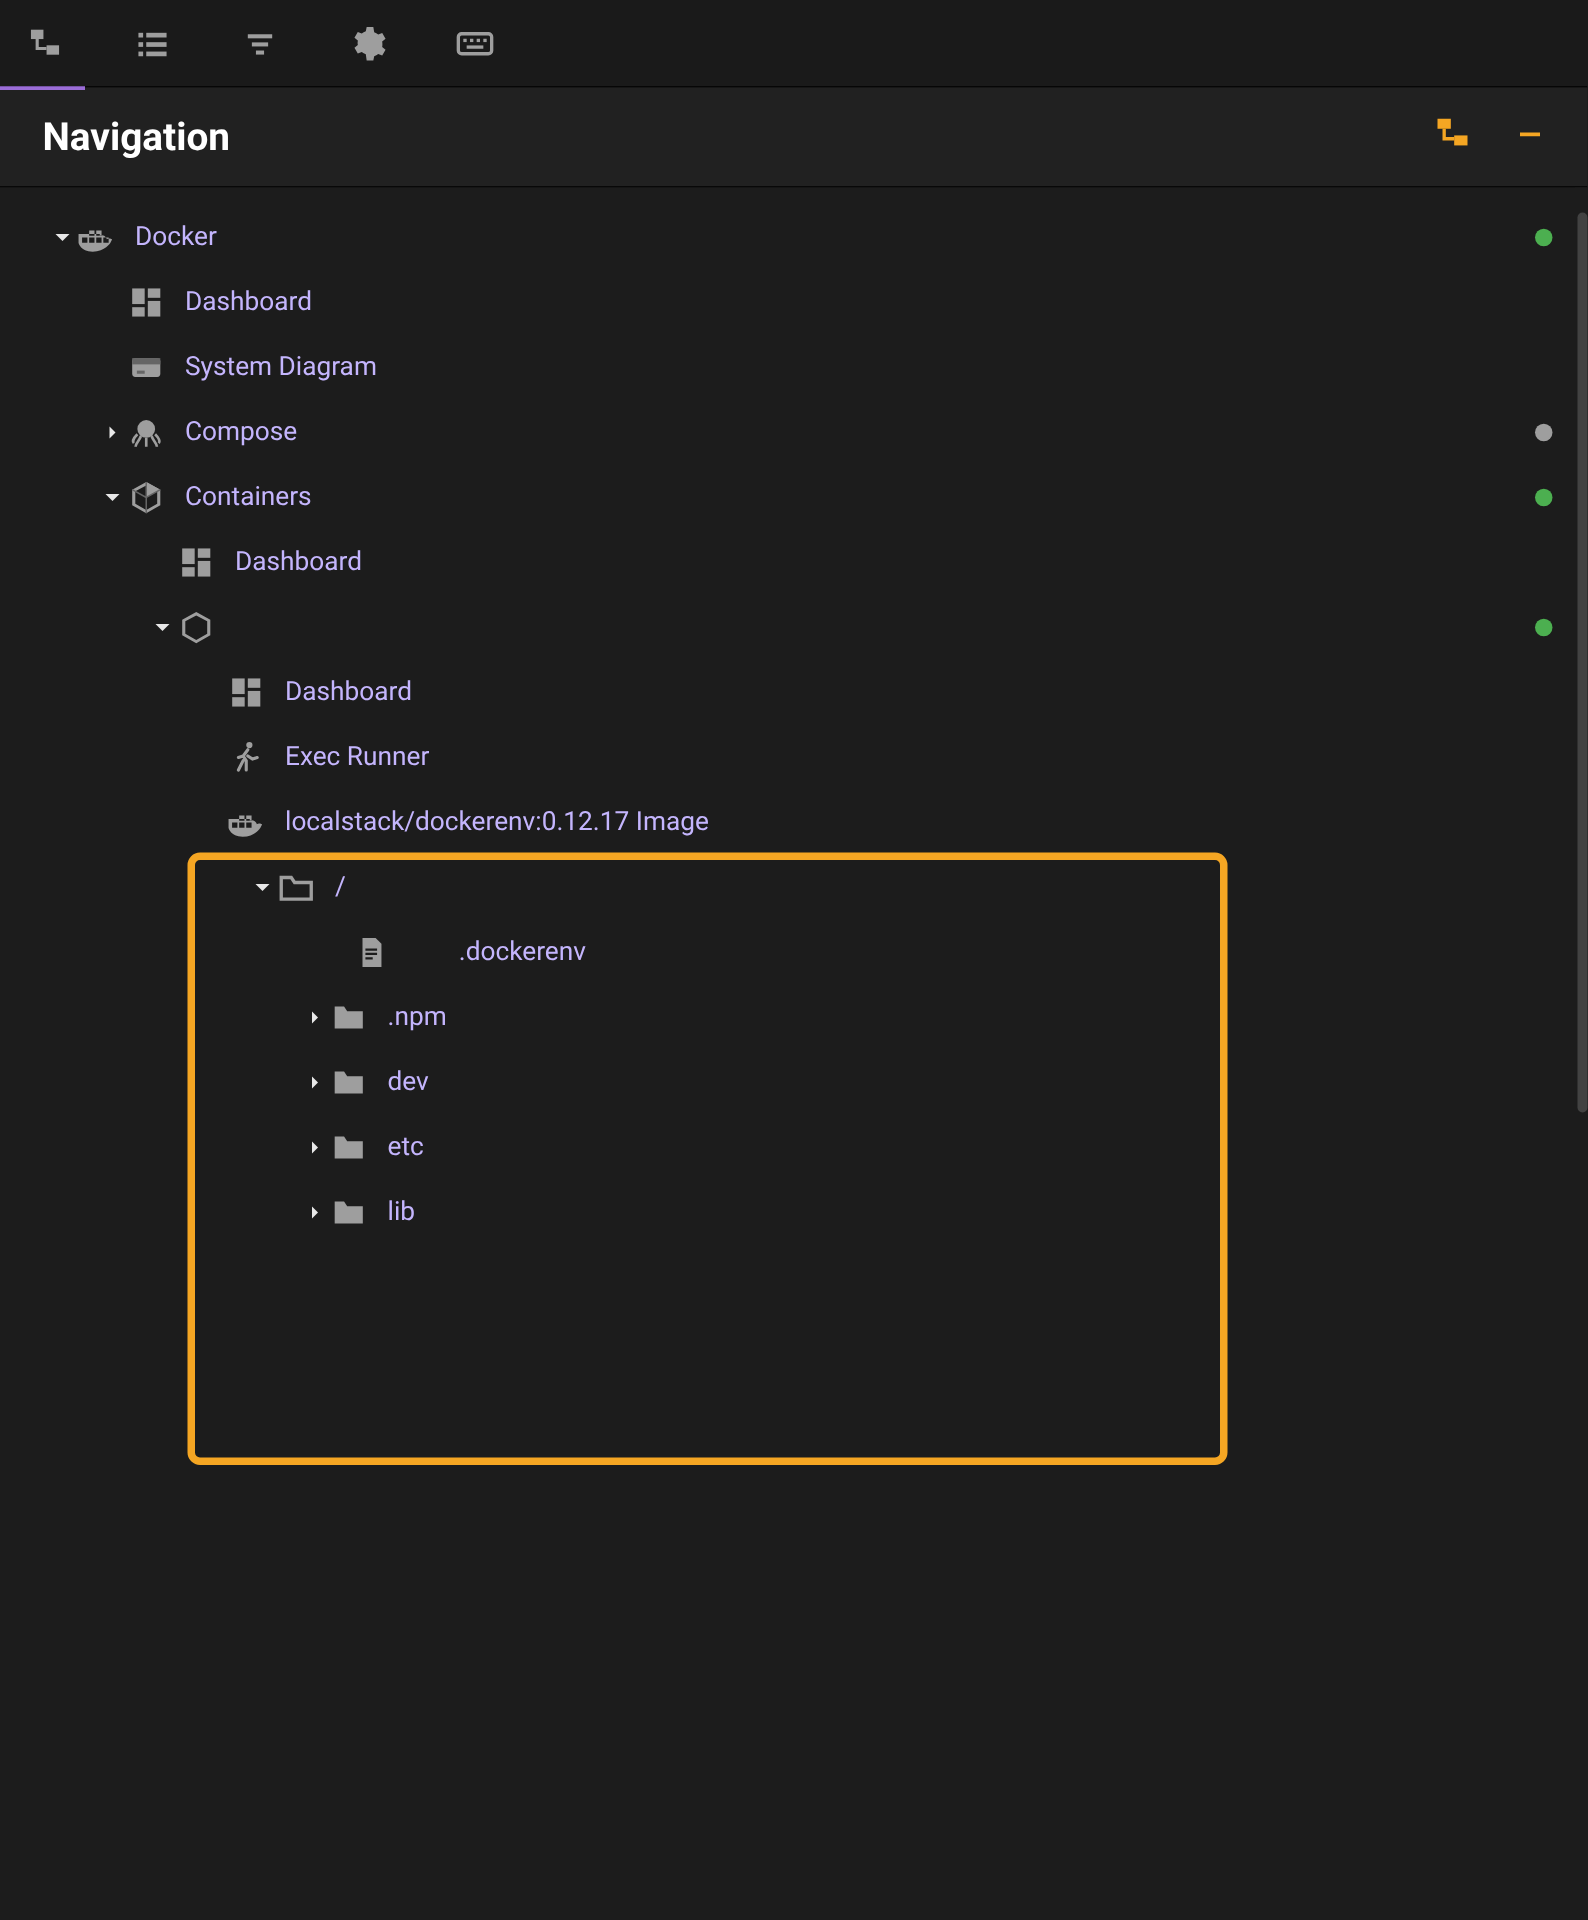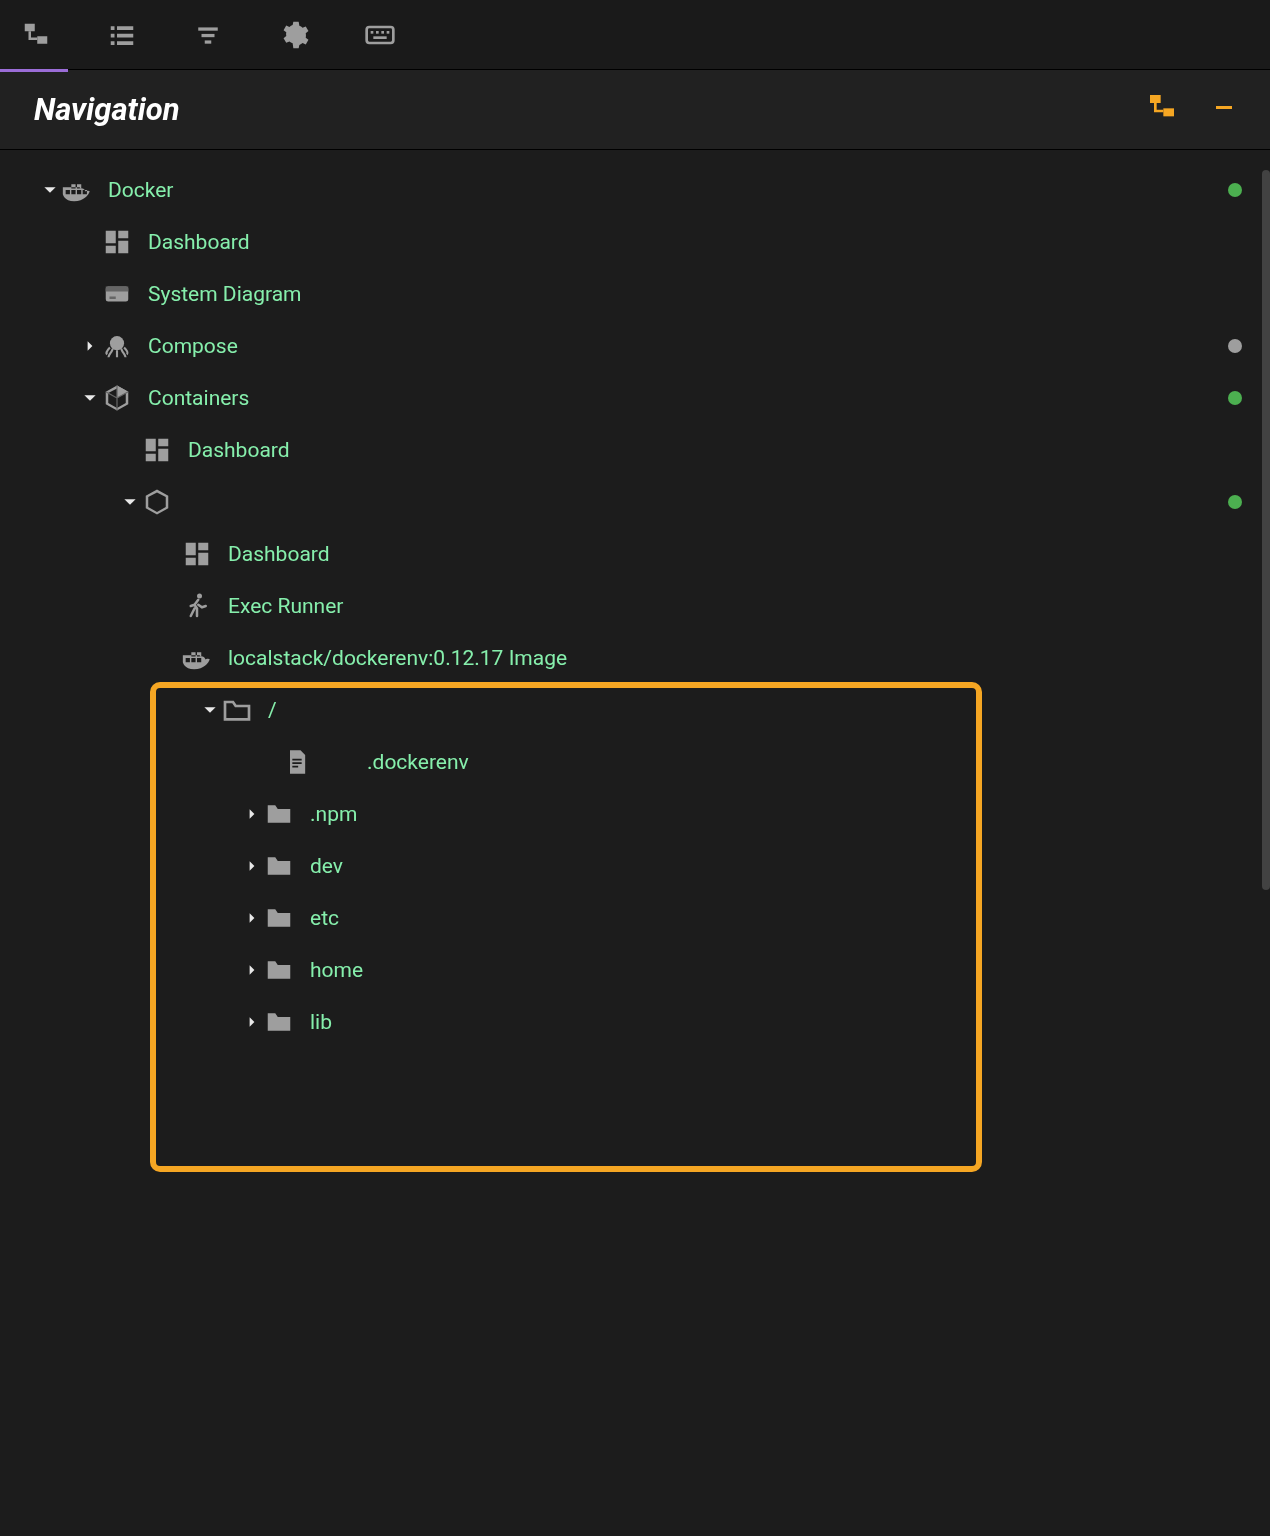"Navigation" .nav-header { font-style: italic -> none }
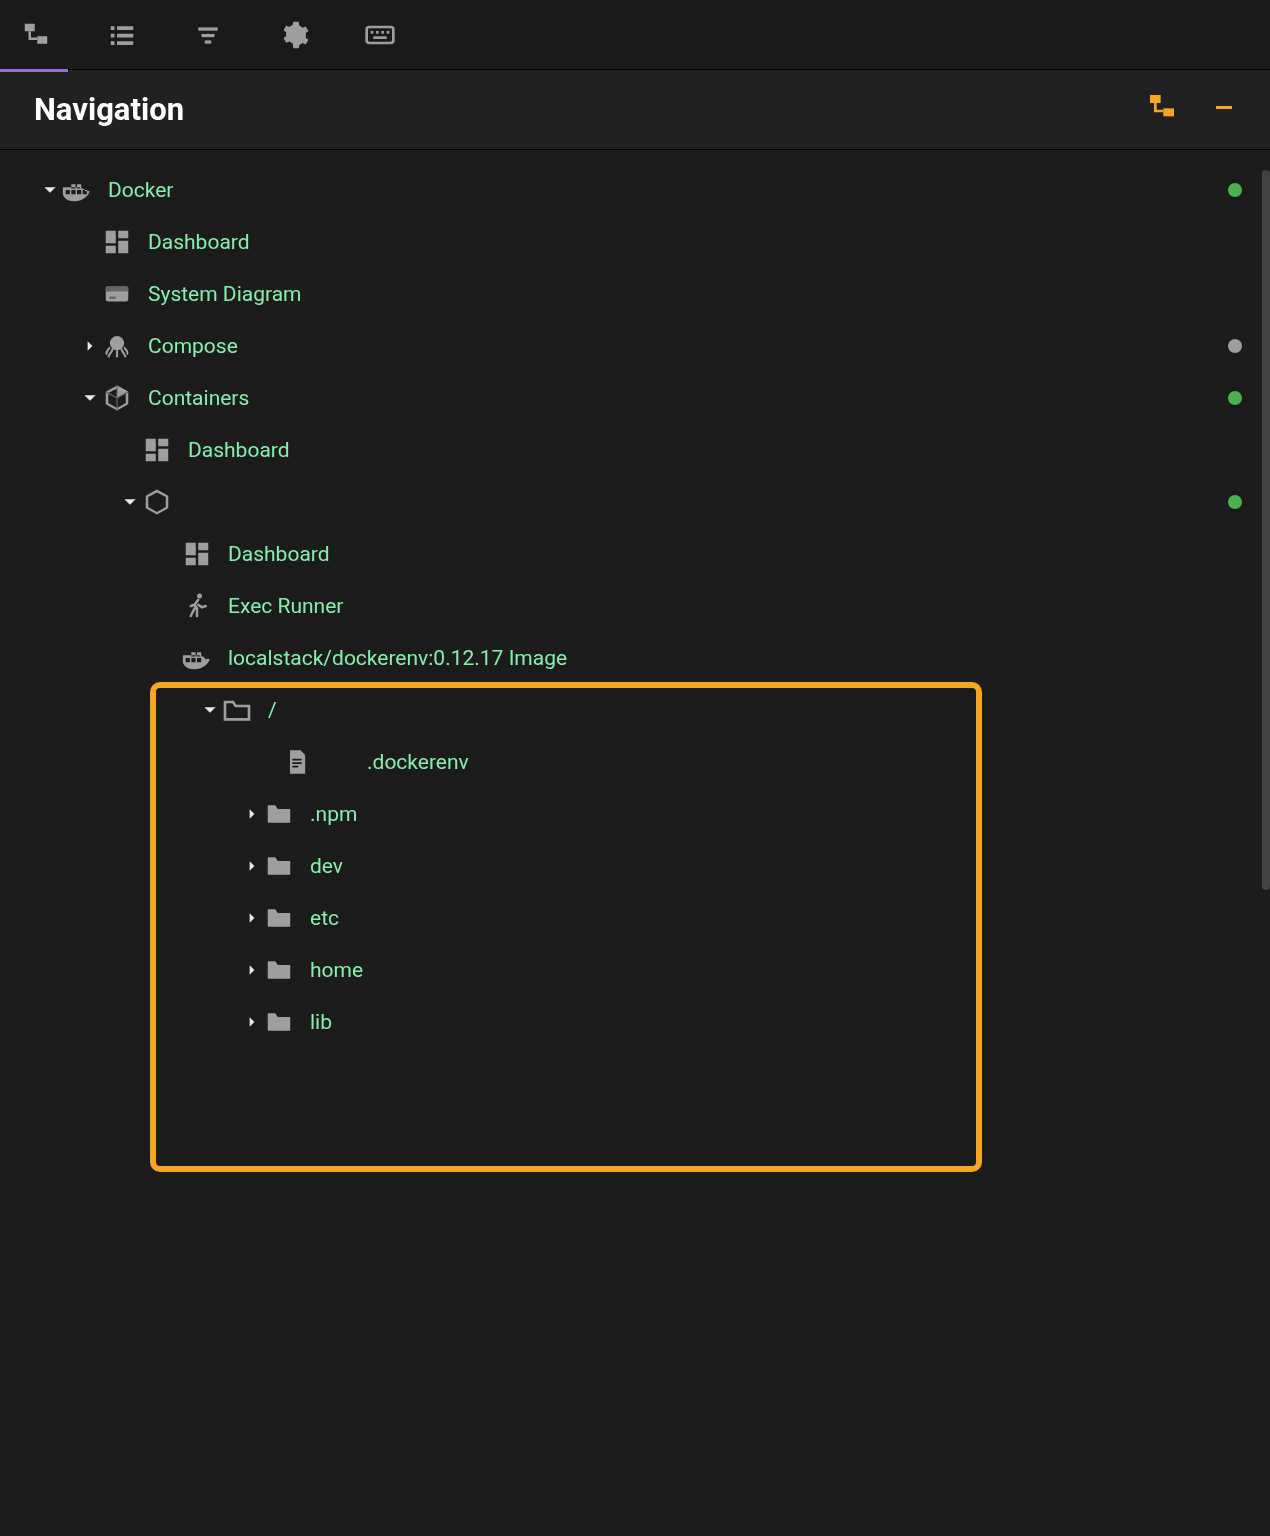"Docker" .row-label { color: #86efac -> #c4b5fd }
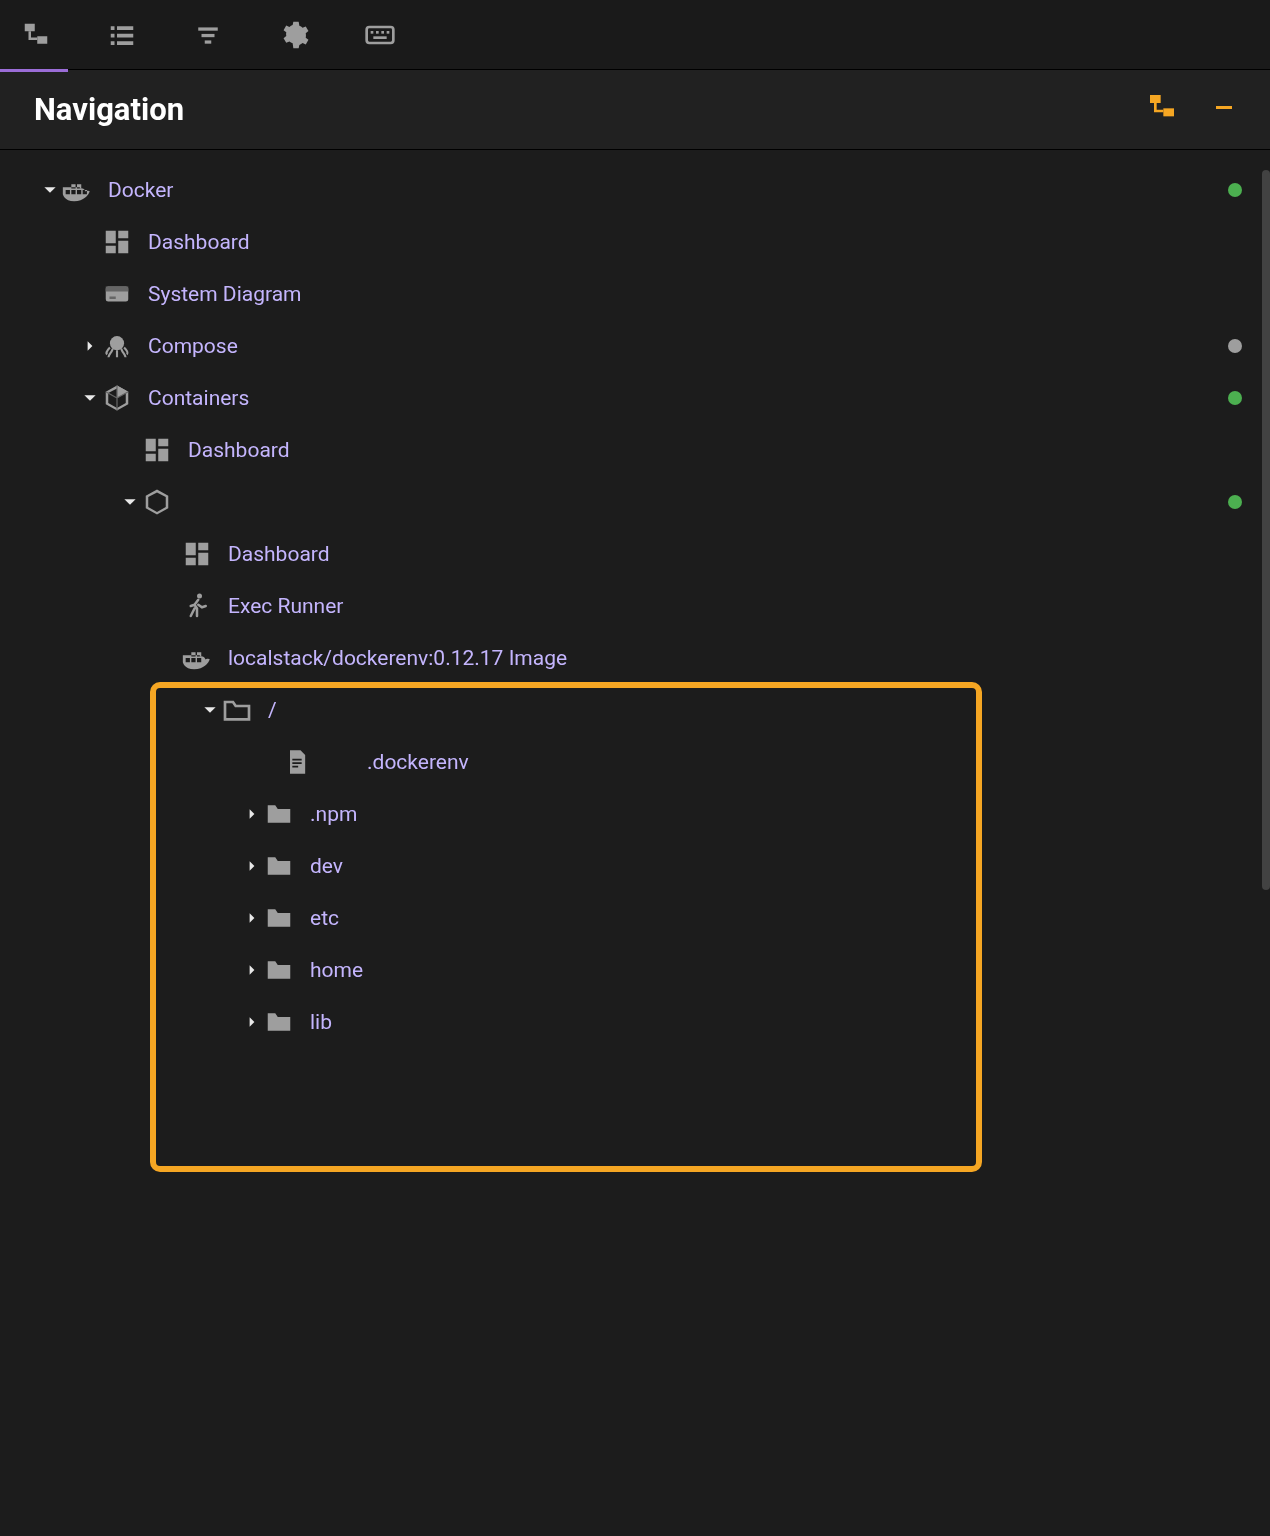"home" div.tree-row { html: <div> <span> <svg> <path></path> </svg> </span> <span> <svg> <path></path> </svg> </span> <span>home</span> </div> -> none }
